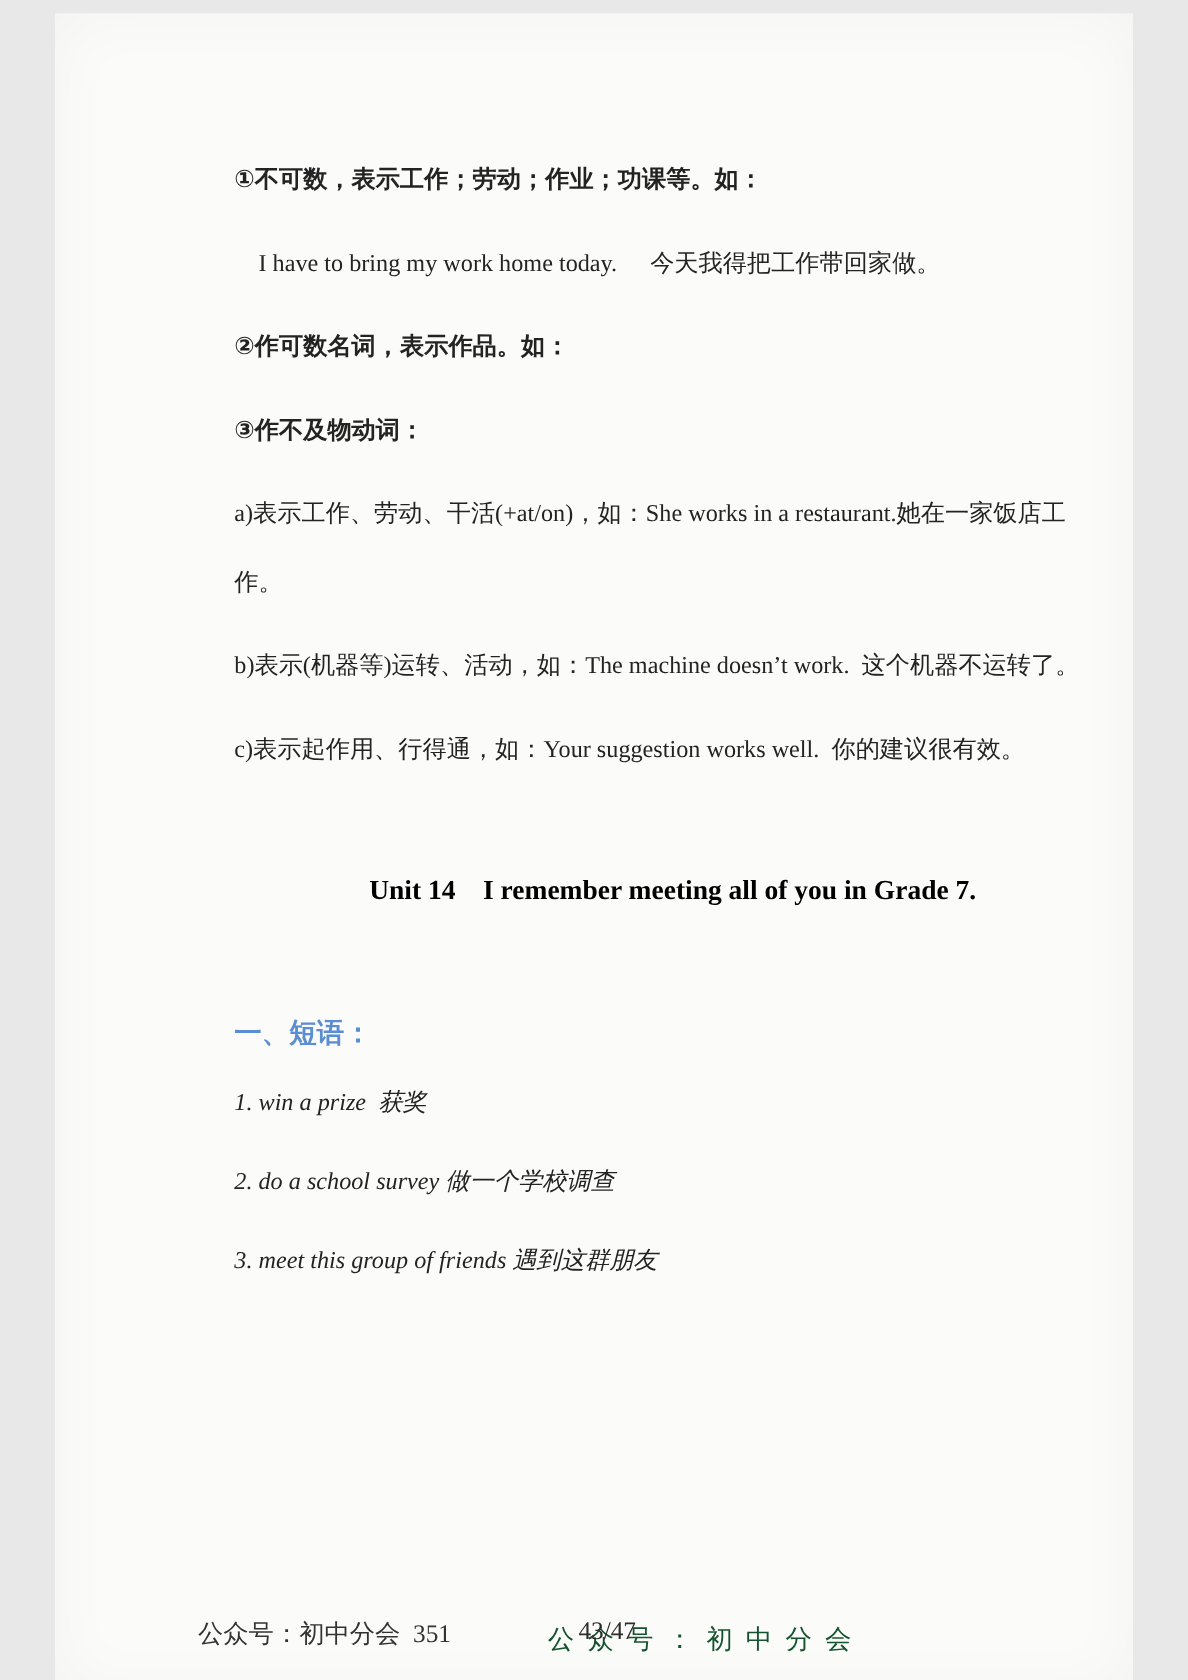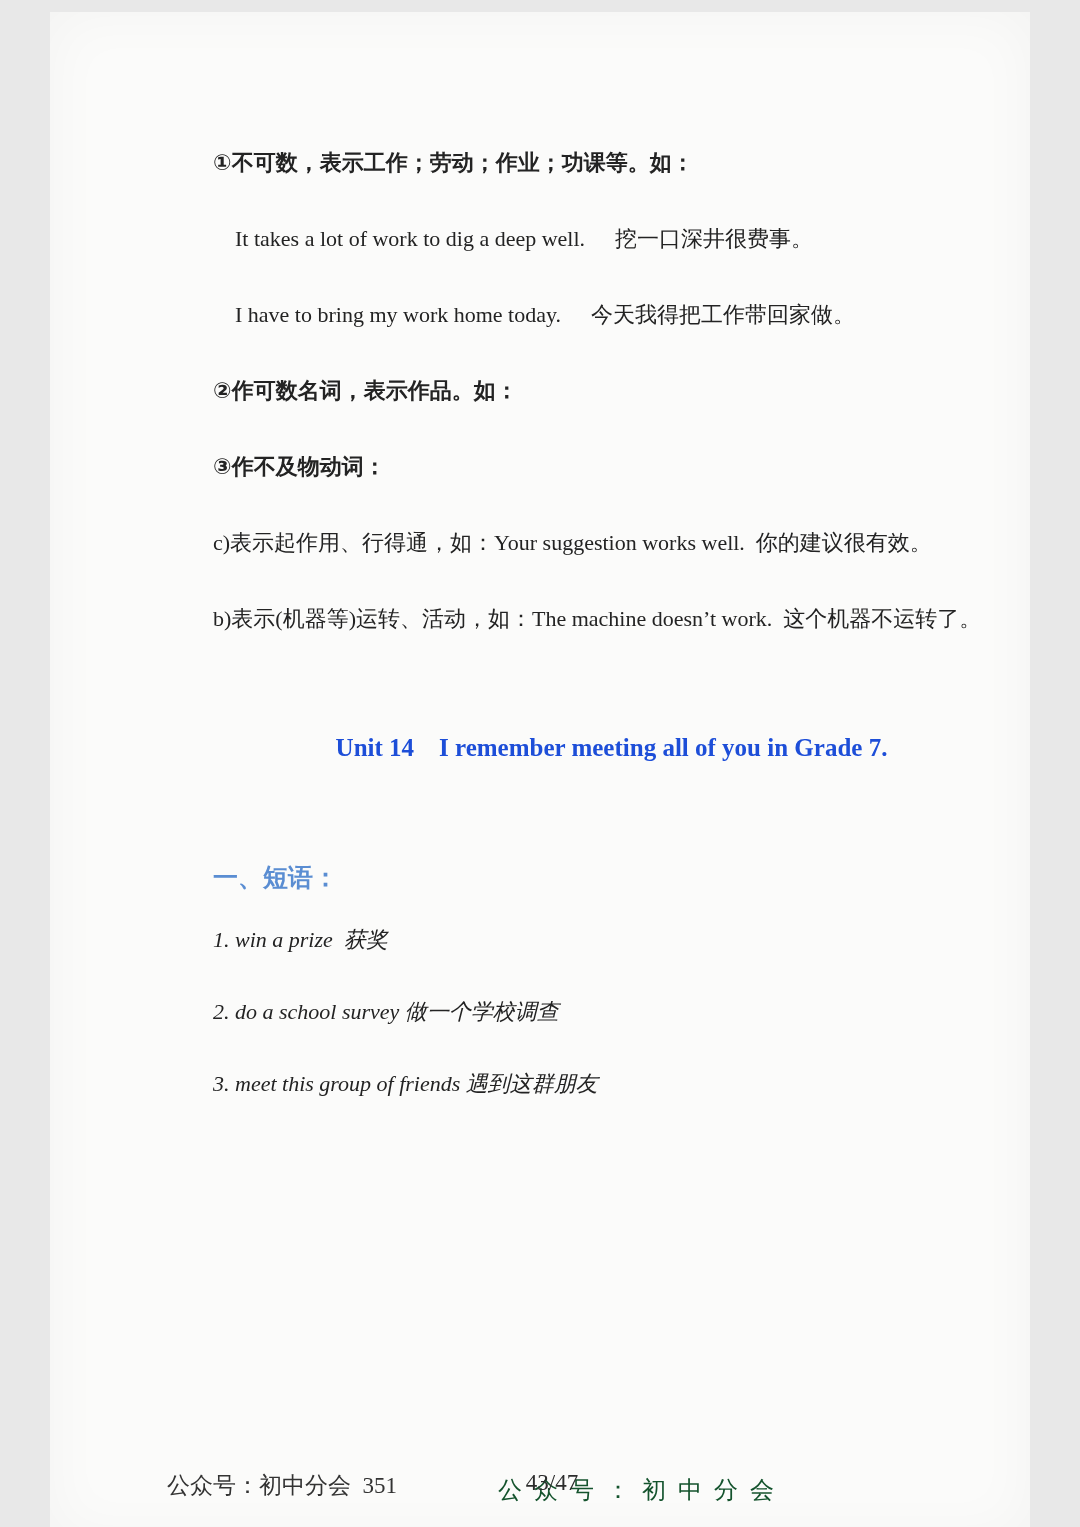"It takes a lot of" p.line { html: <p><span>It takes a lot of work to dig a deep well.</span><span>挖一口深井很费事。</span></p> -> none }
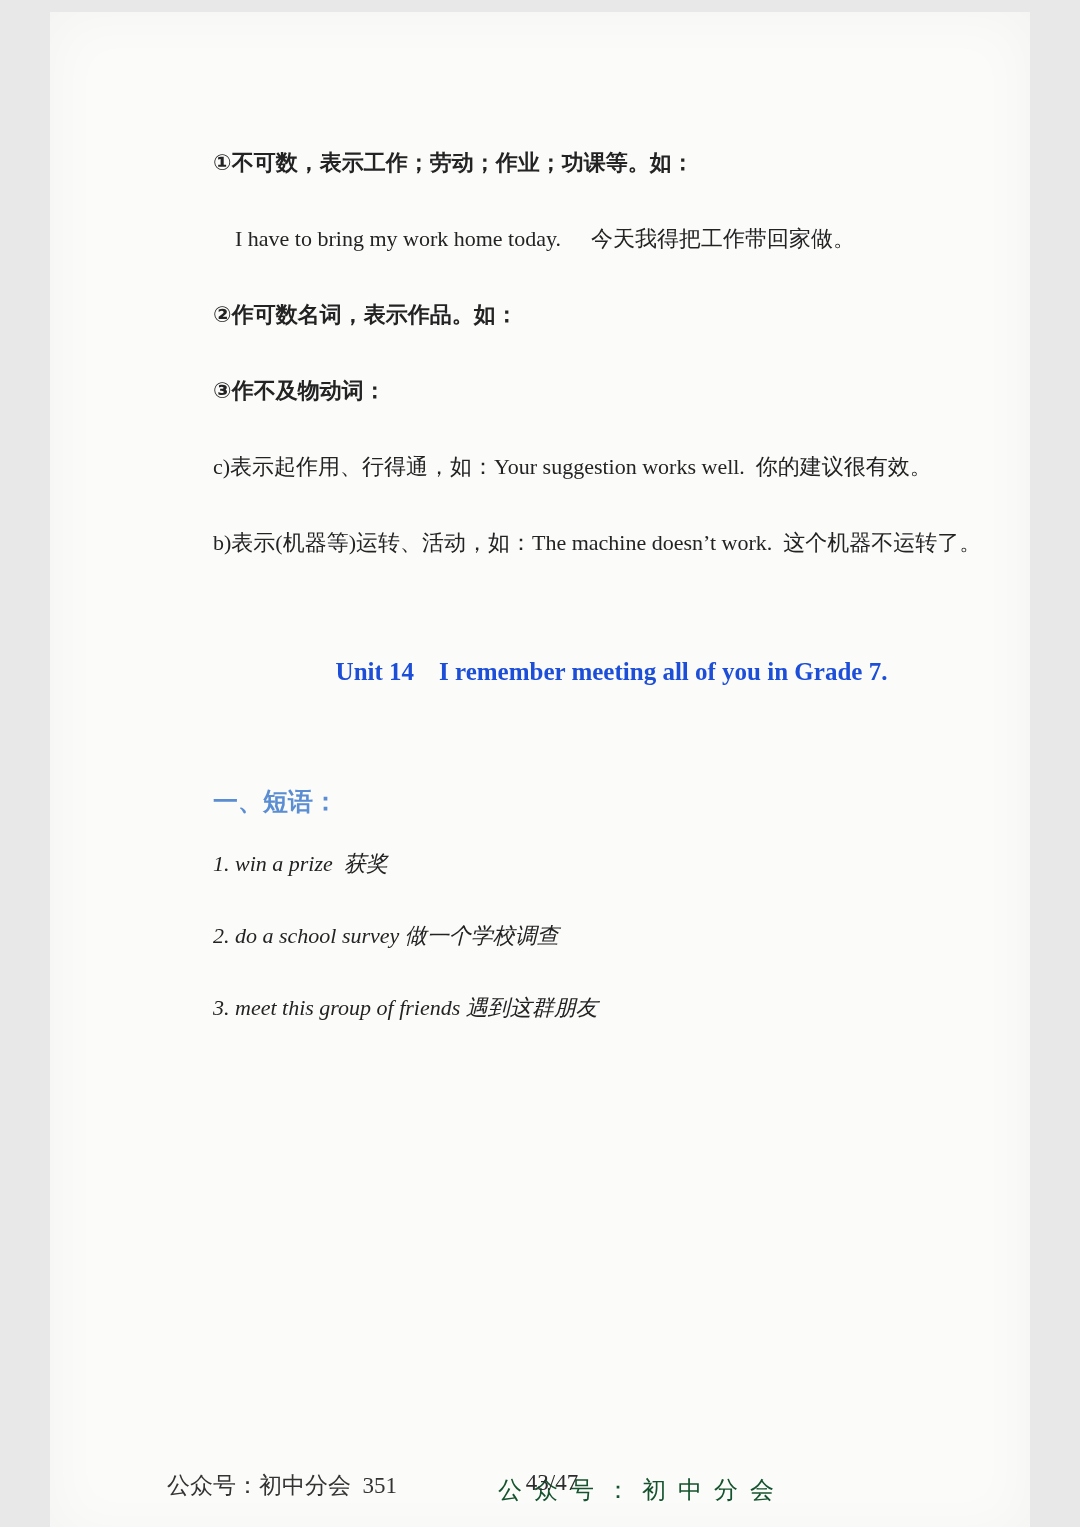"a)表示工作、劳动、干活(+at/on)，如：She works in a" p.line { html: none -> <p>a)表示工作、劳动、干活(+at/on)，如：She works in a restaurant.她在一家饭店工作。</p> }
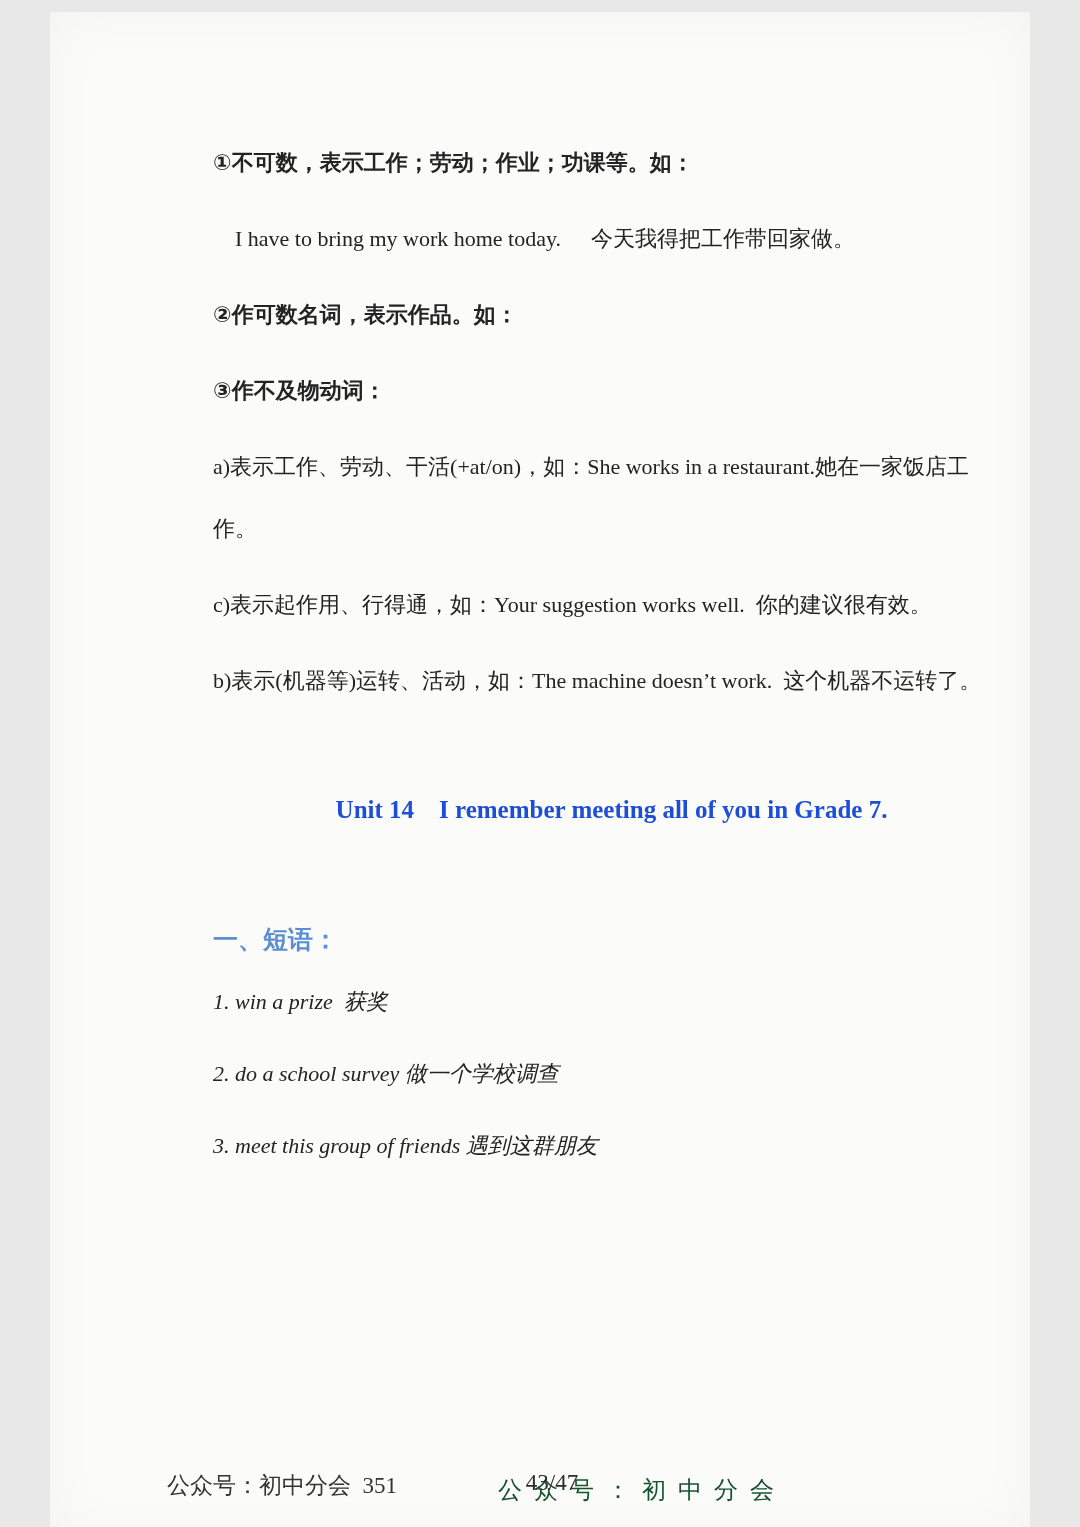"c)表示起作用、行得通，如：Your suggestion works" p.line { order: before "b)表示(机器等)运转、活动，如：The machine doesn’t" -> after "b)表示(机器等)运转、活动，如：The machine doesn’t" }
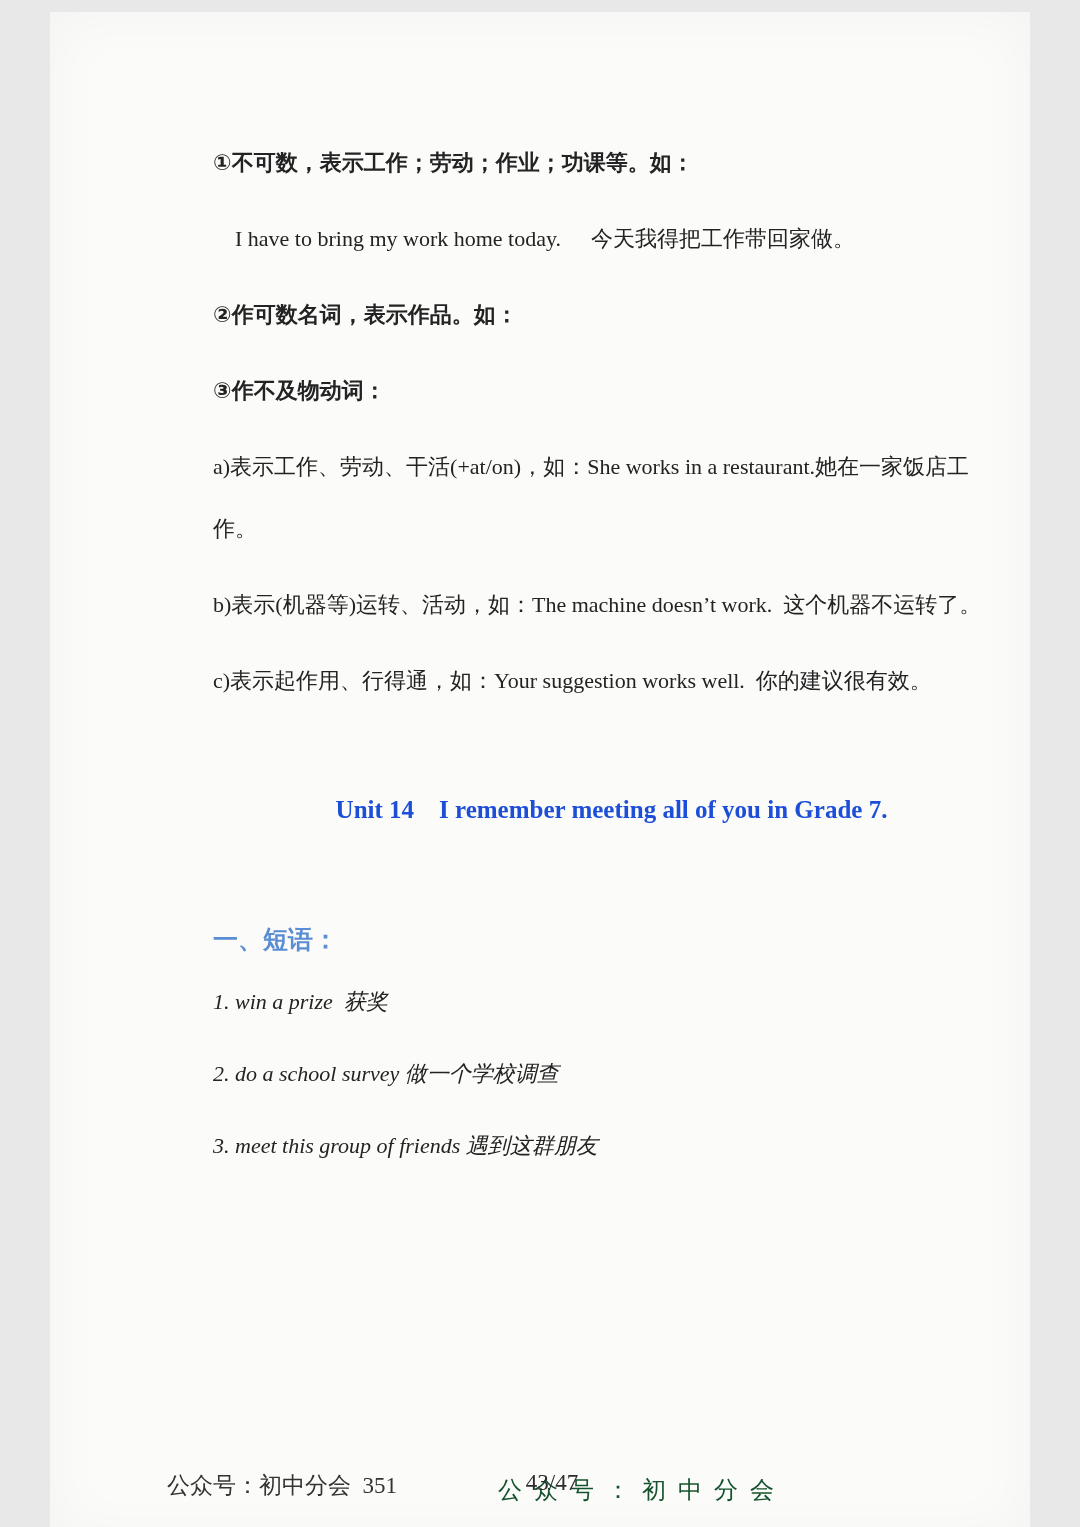"Unit 14 I remember meeting" h2.unit-heading { color: #1d4ed8 -> #000000 }
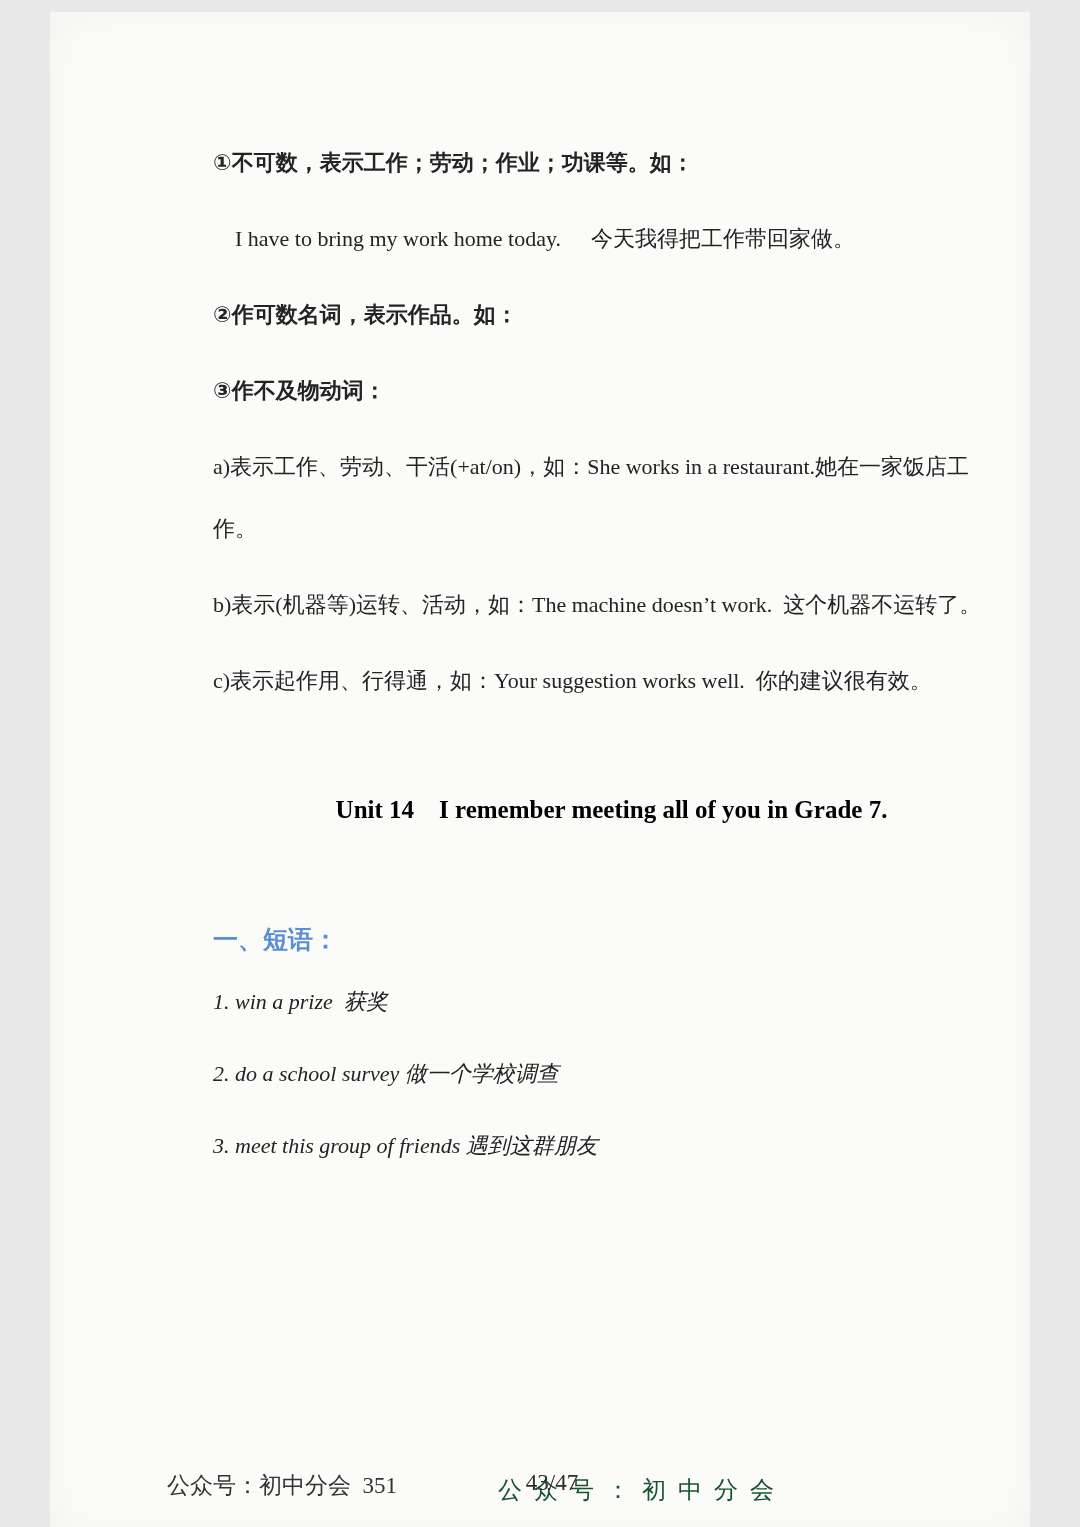"公众号：初中分会 351" .footer-left { left: 117px -> 130px }
